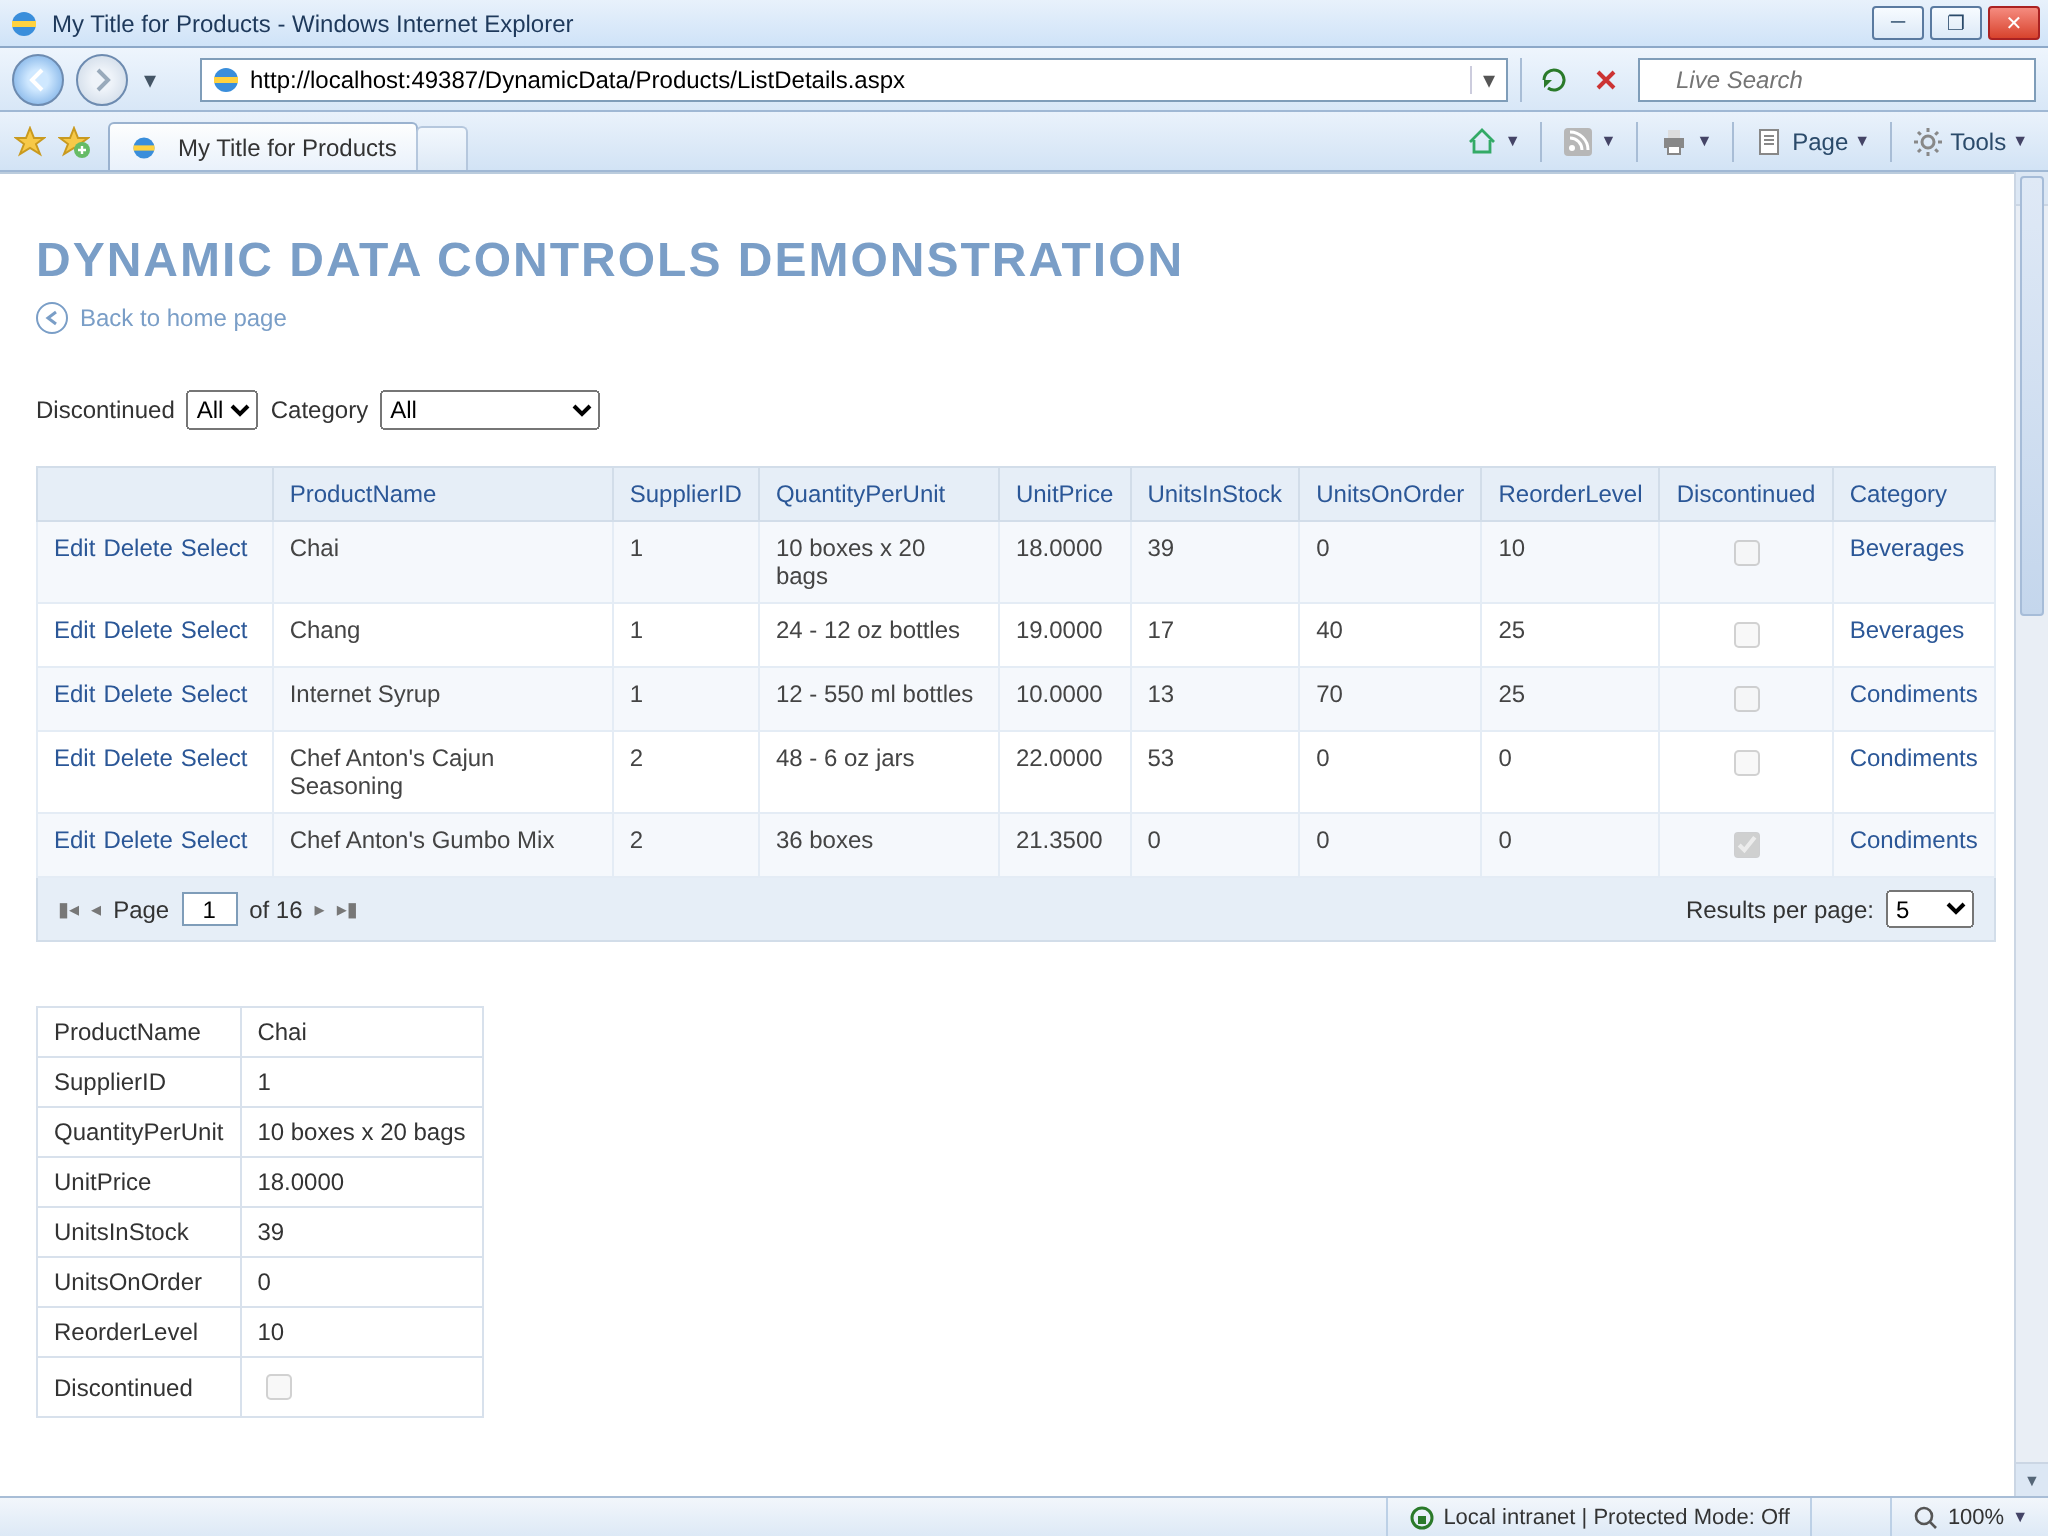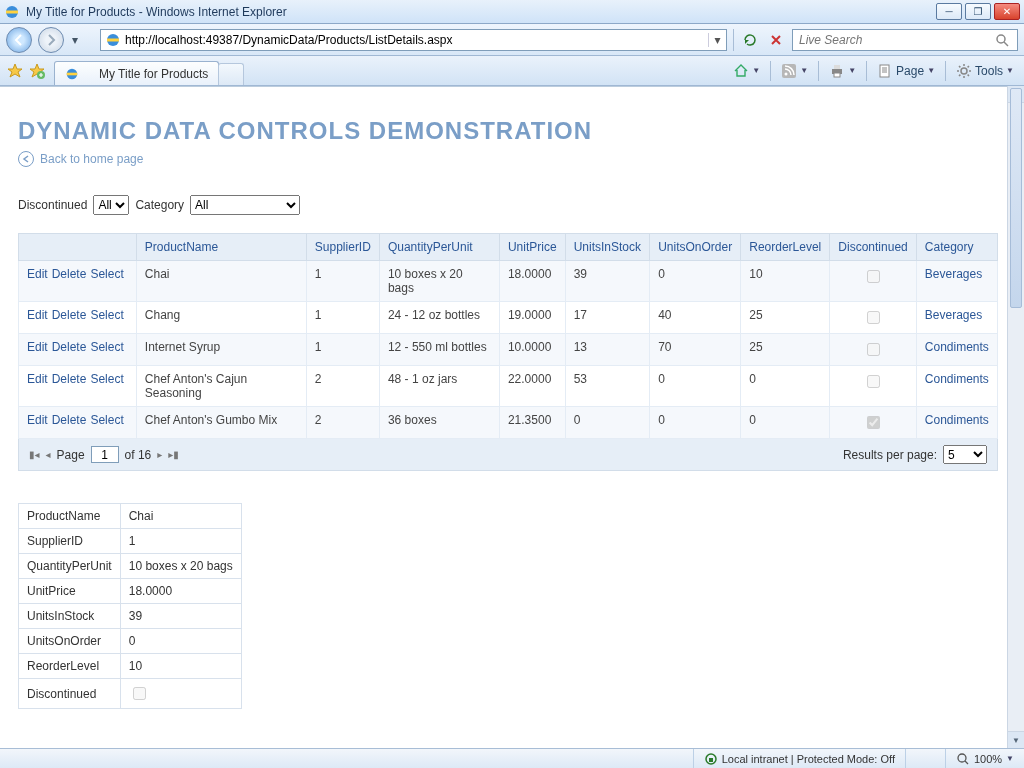"Live Search" .search-wrap { padding: 0 4px -> 0 16px; width: 226px -> 199px }
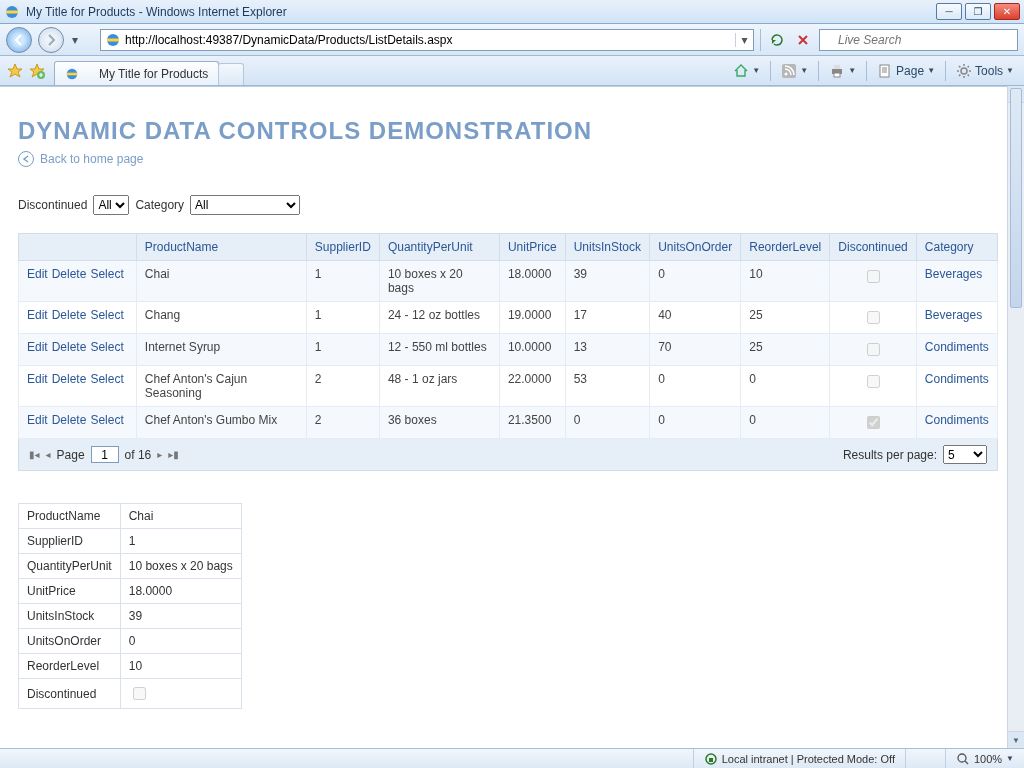"My Title for Products" .tab { gap: 20px -> 10px }
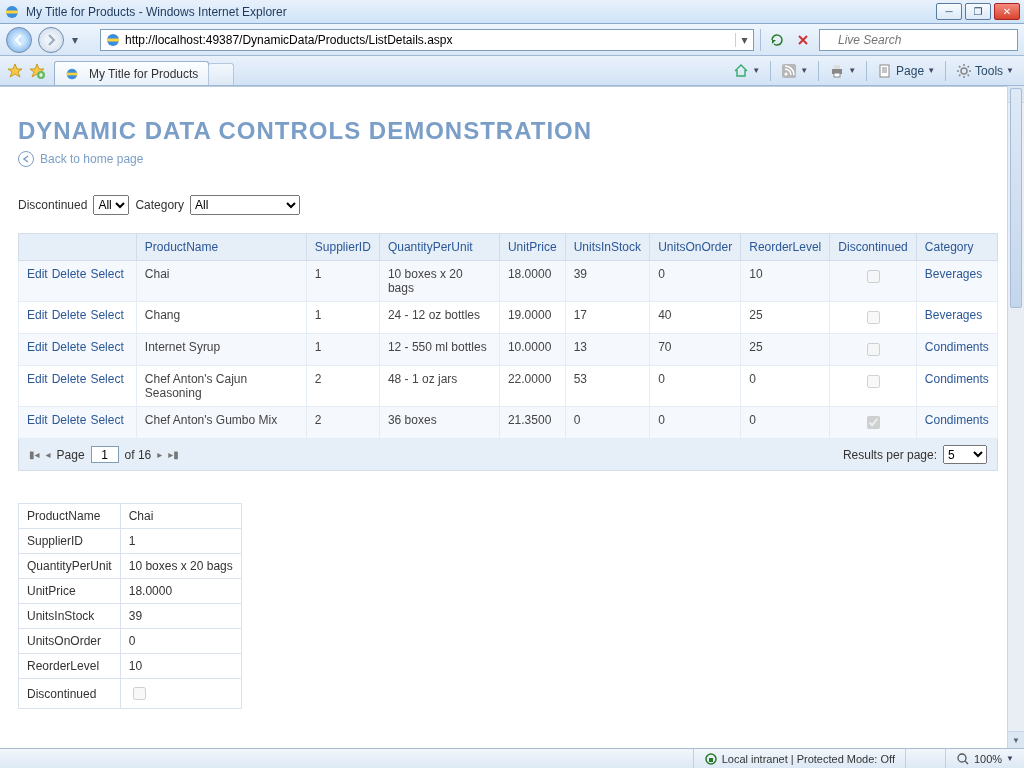"48 - 1 oz jars" td { text: 1 -> 6 }
